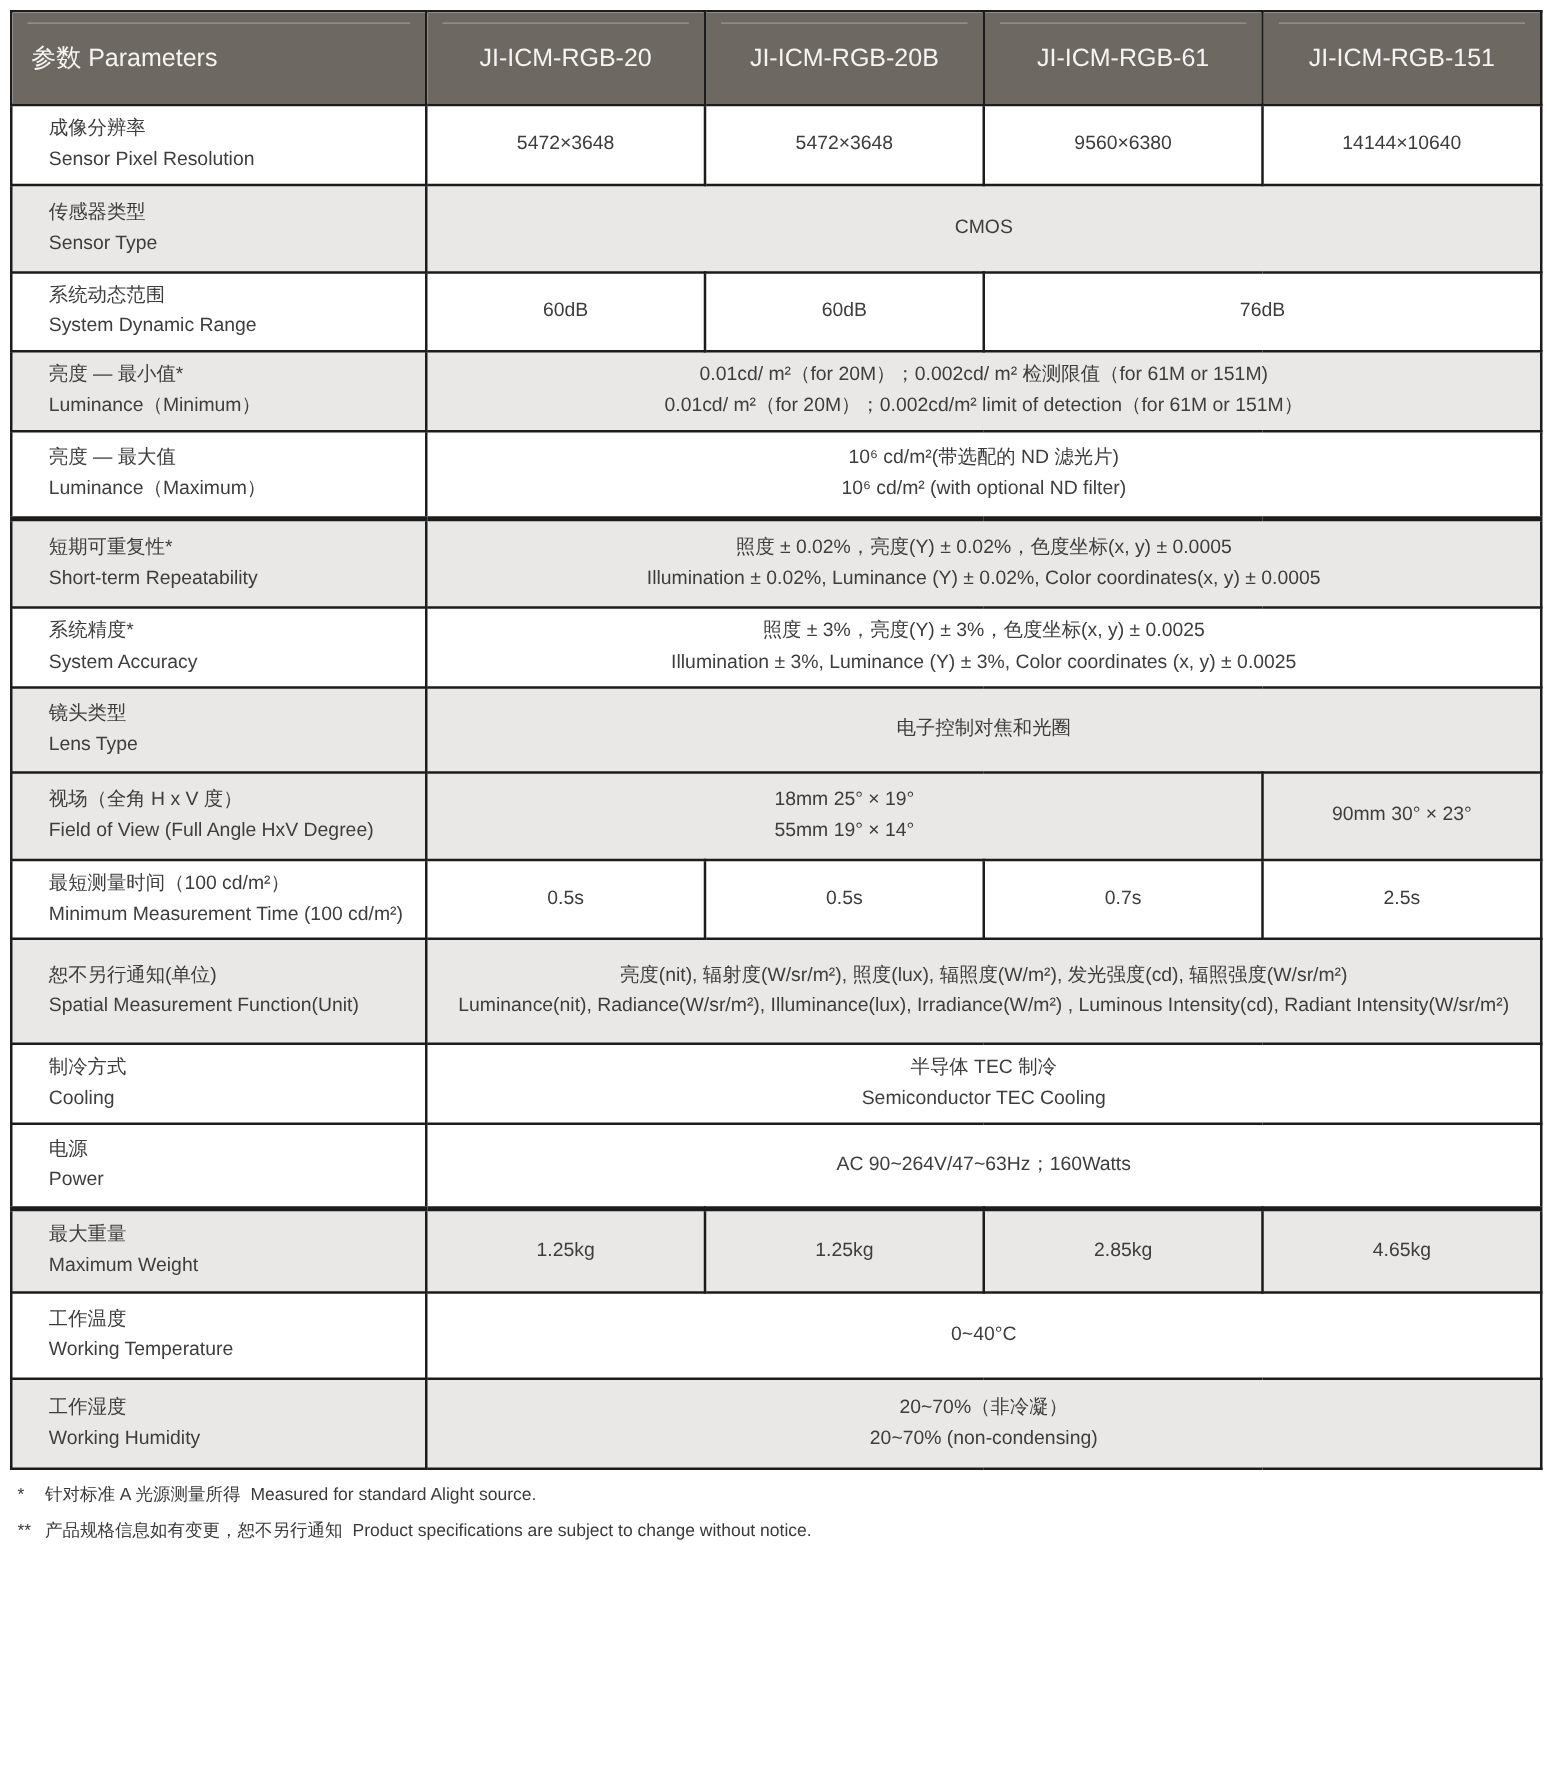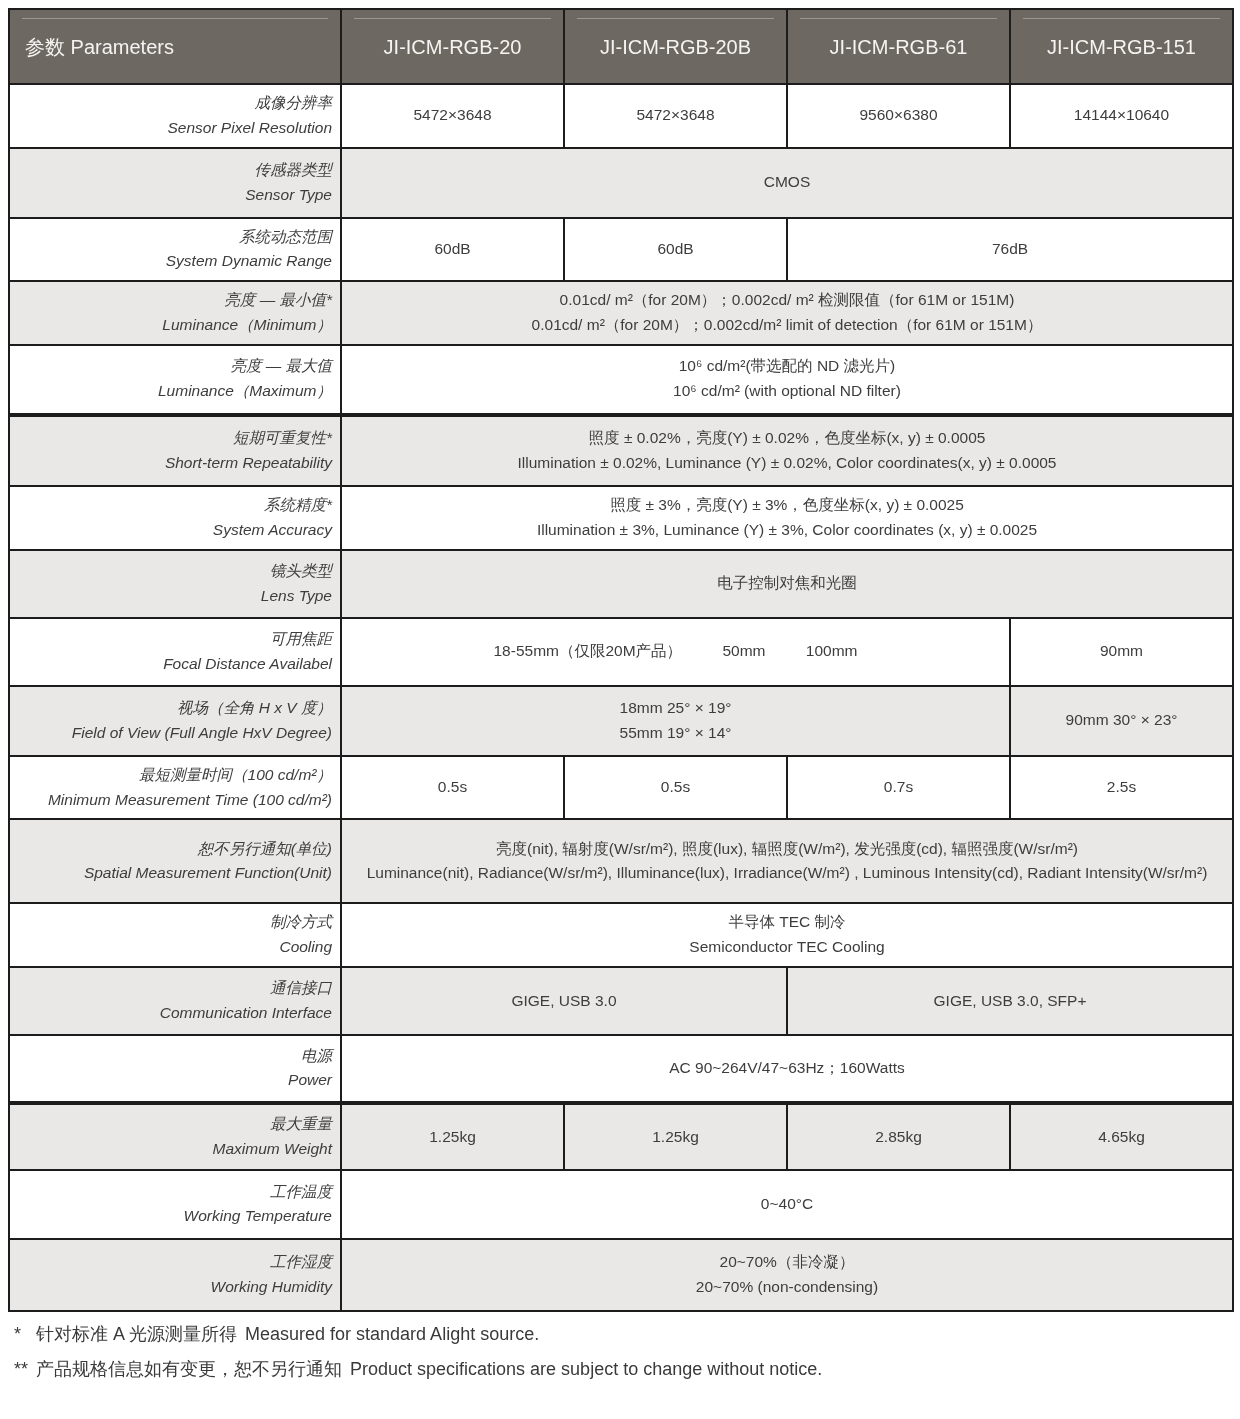"成像分辨率" .spec td.label { font-style: italic -> none; padding-left: 3px -> 29px; text-align: right -> left }
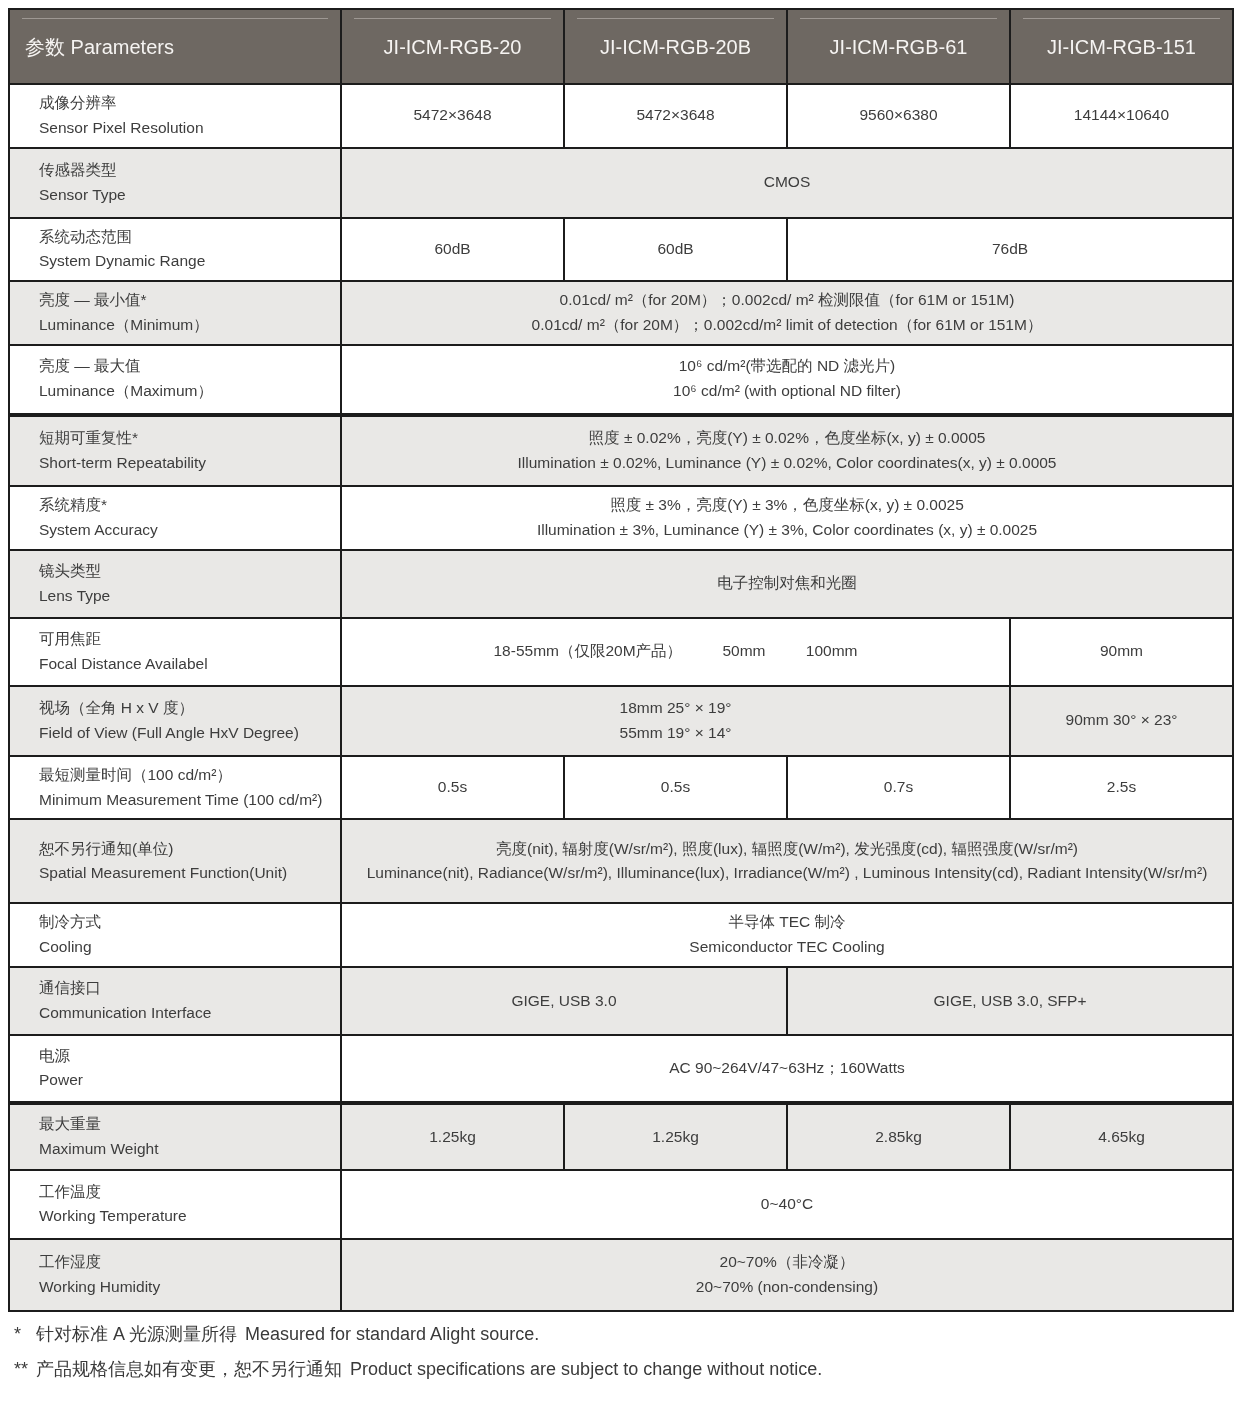"可用焦距" tr { html: <tr> <td> <div>可用焦距</div> <div>Focal Distance Availabel</div> </td> <td> <span>18-55mm（仅限20M产品）</span> <span>50mm</span> <span>100mm</span> </td> <td>90mm</td> </tr> -> none }
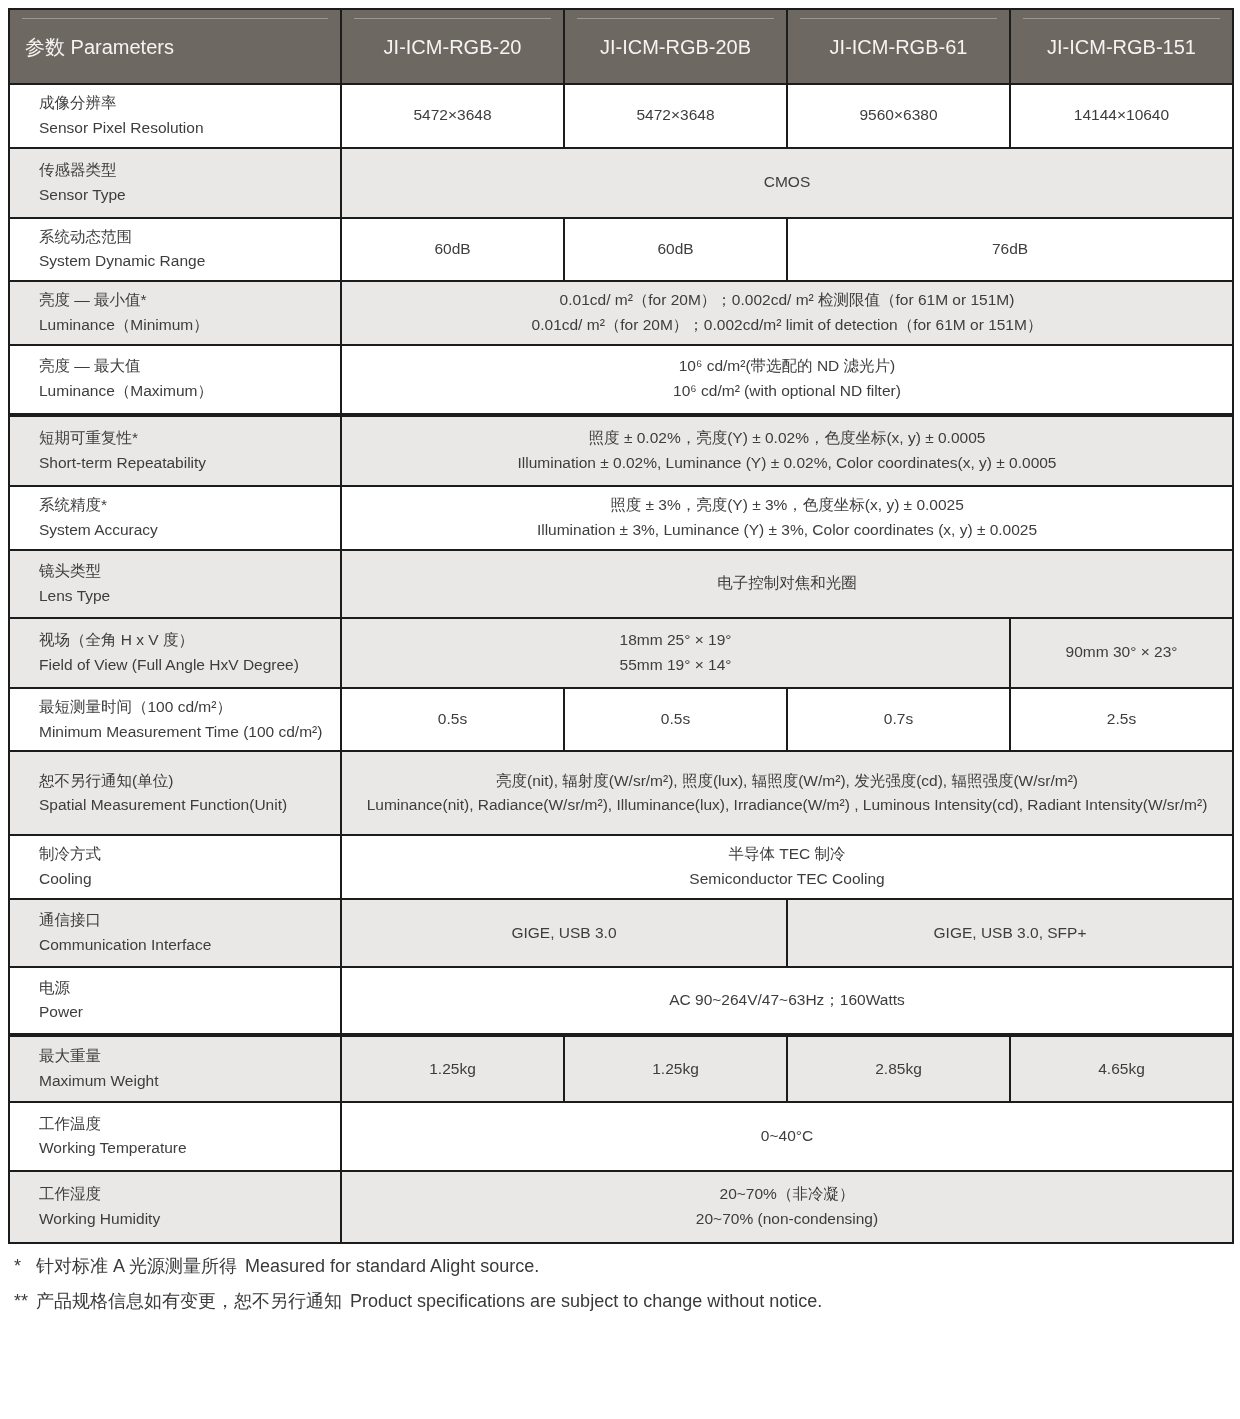"通信接口" tr.gray { html: <tr> <td> <div>通信接口</div> <div>Communication Interface</div> </td> <td>GIGE, USB 3.0</td> <td>GIGE, USB 3.0, SFP+</td> </tr> -> none }
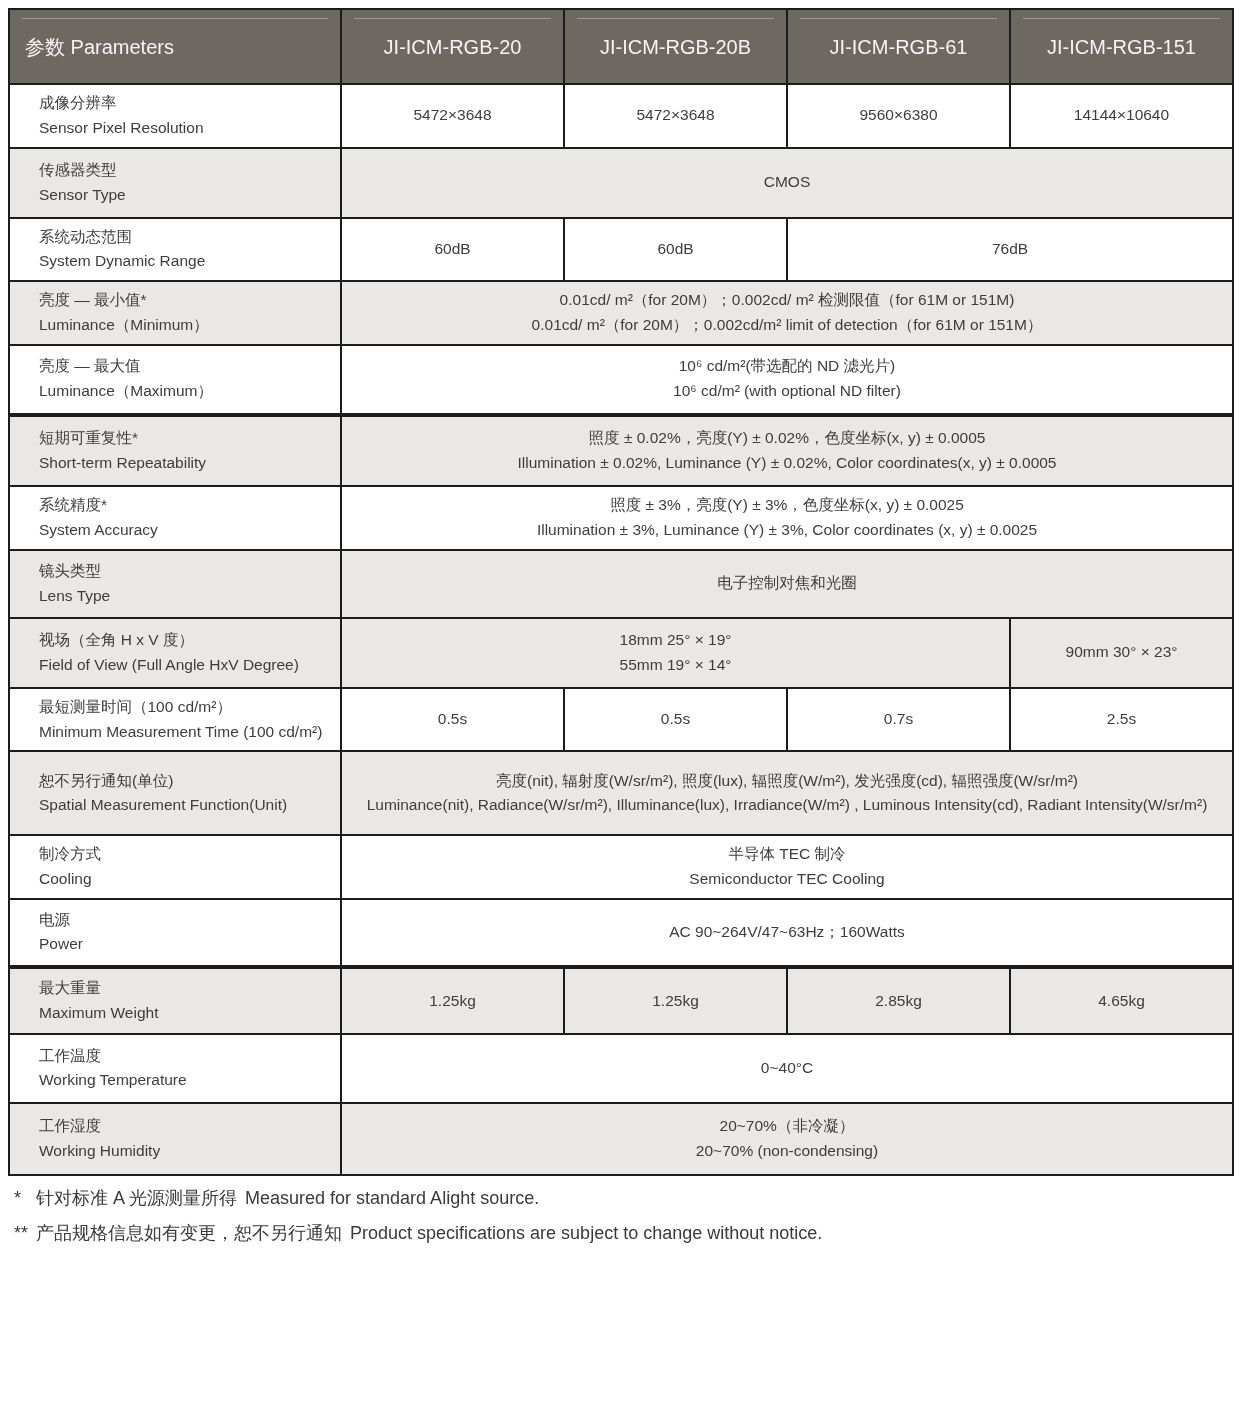"* 针对标准 A 光源测量所得 Measured" .footnotes { font-size: 18px -> 14px }
